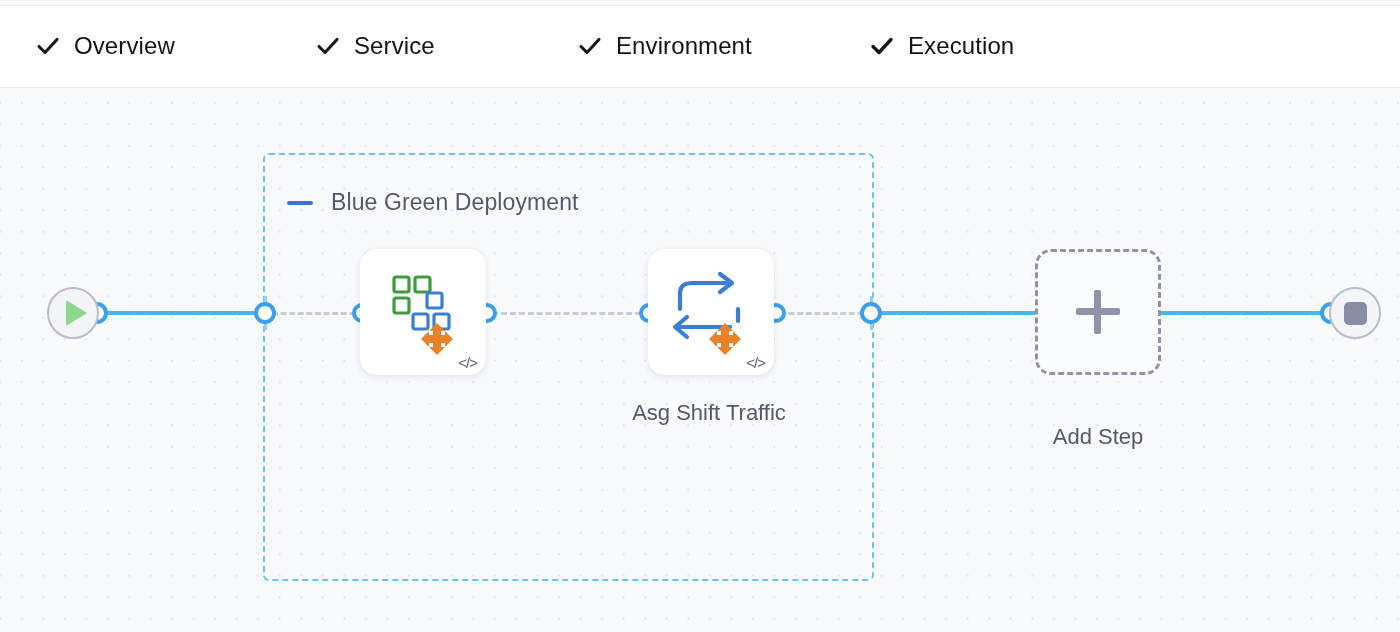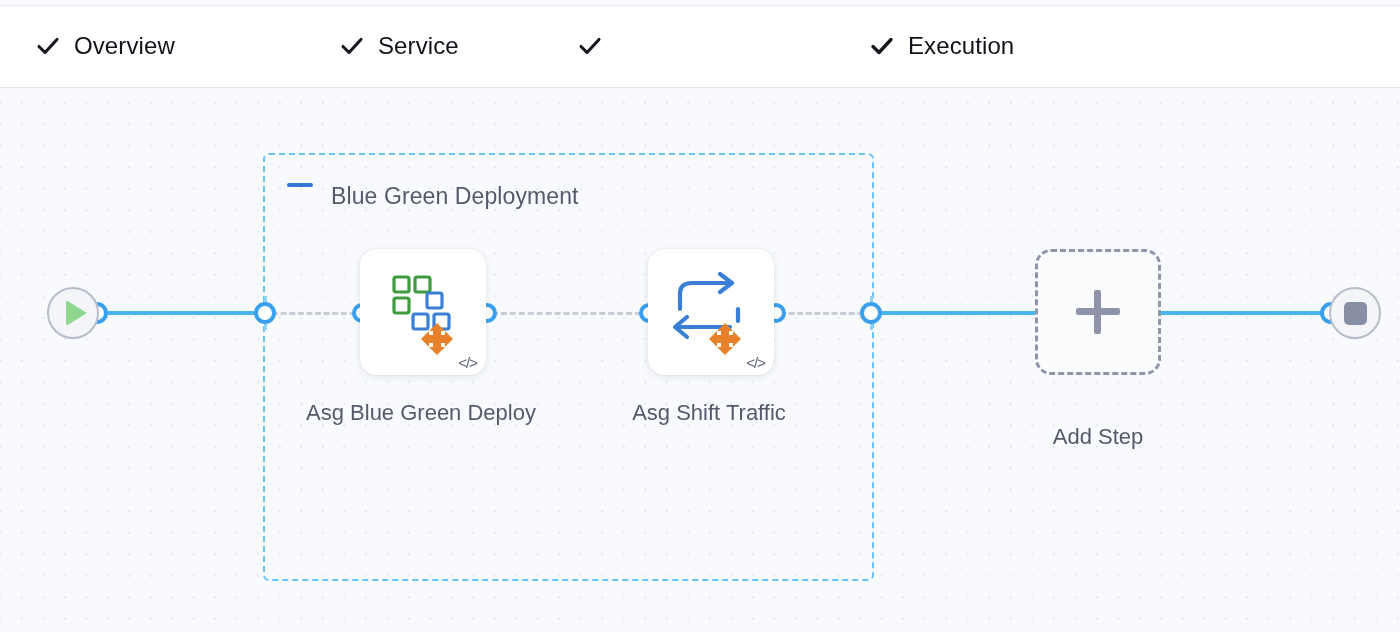"Service" div.tab { left: 340px -> 316px }
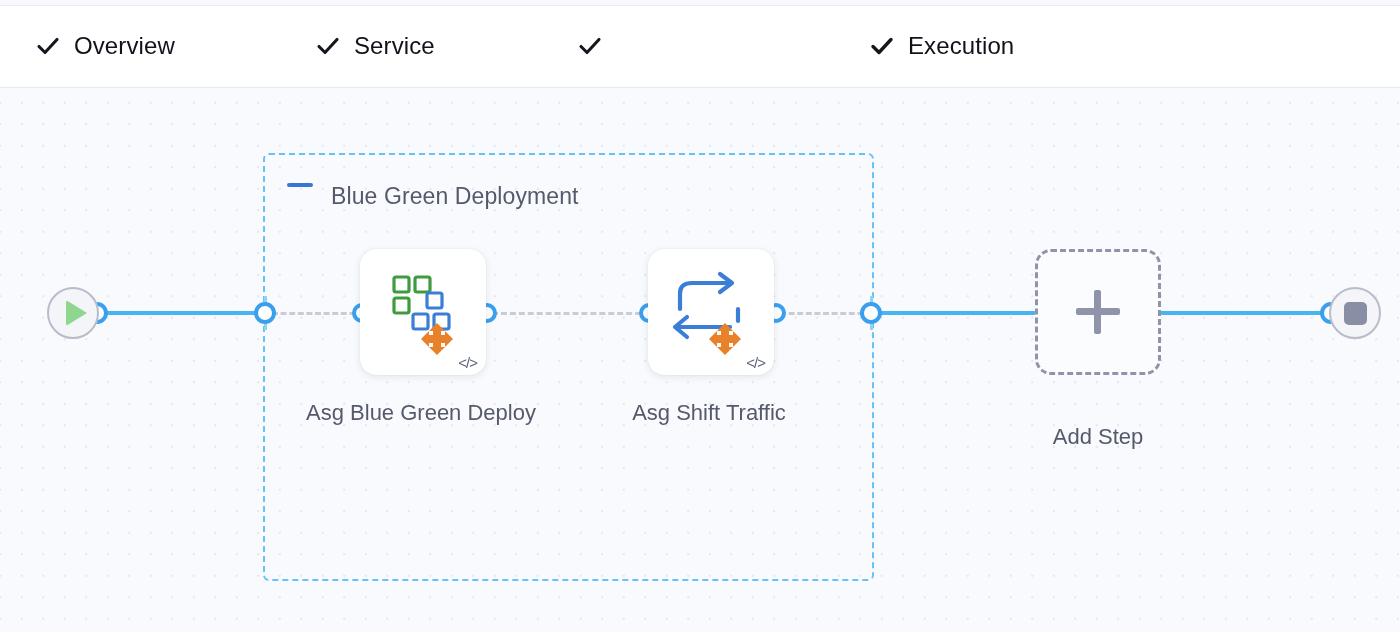"Environment" span.tab-label { html: none -> <span>Environment</span> }
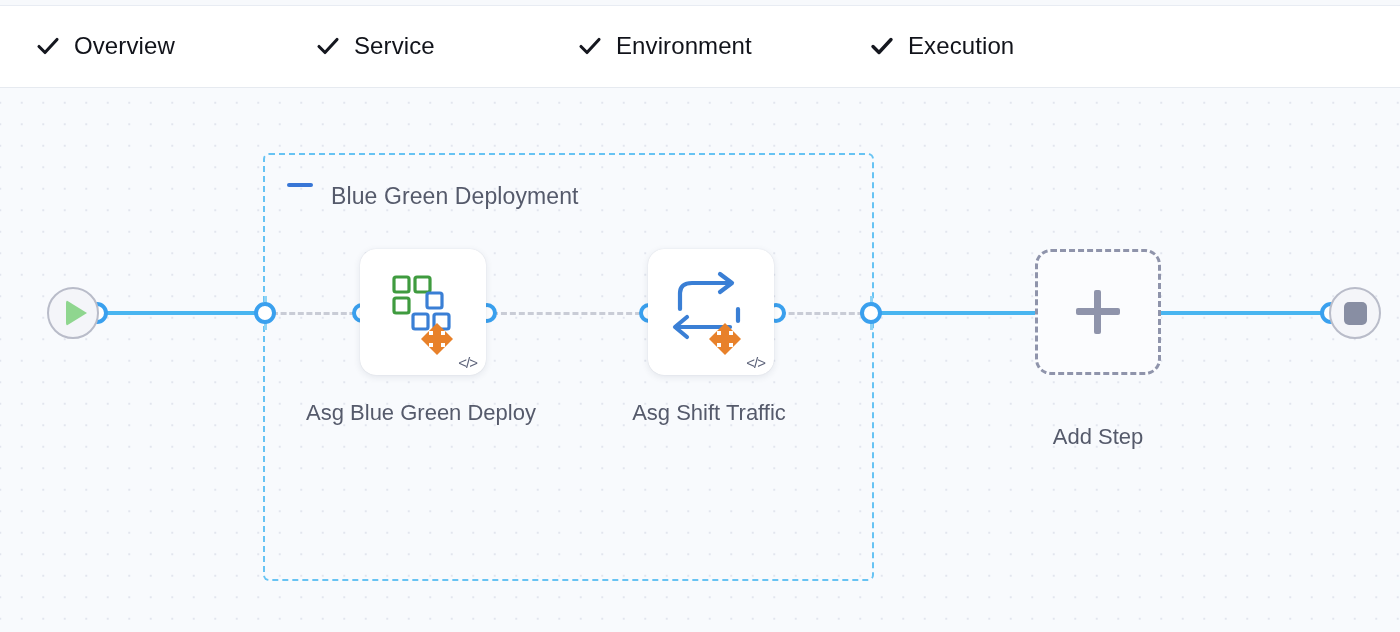"Blue Green Deployment" .group-header { align-items: flex-start -> center; top: 28px -> 34px }
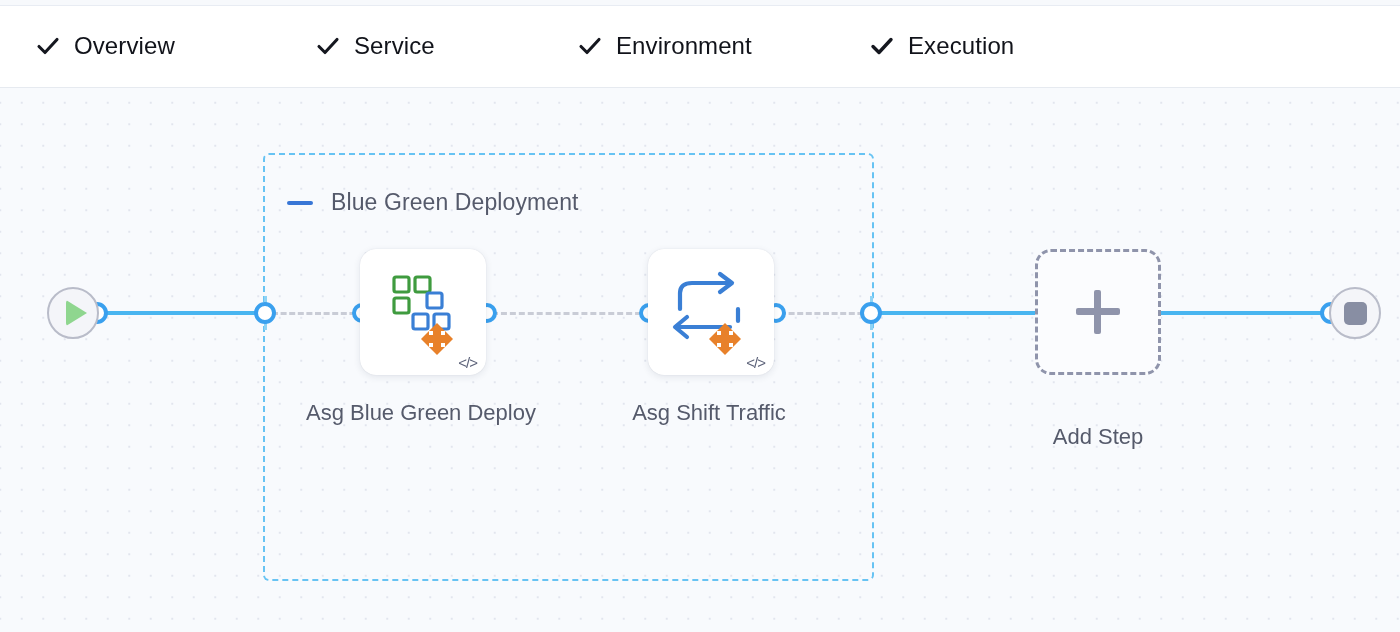"Asg Blue Green Deploy" div.step-label { html: <div>Asg Blue Green Deploy</div> -> none }
